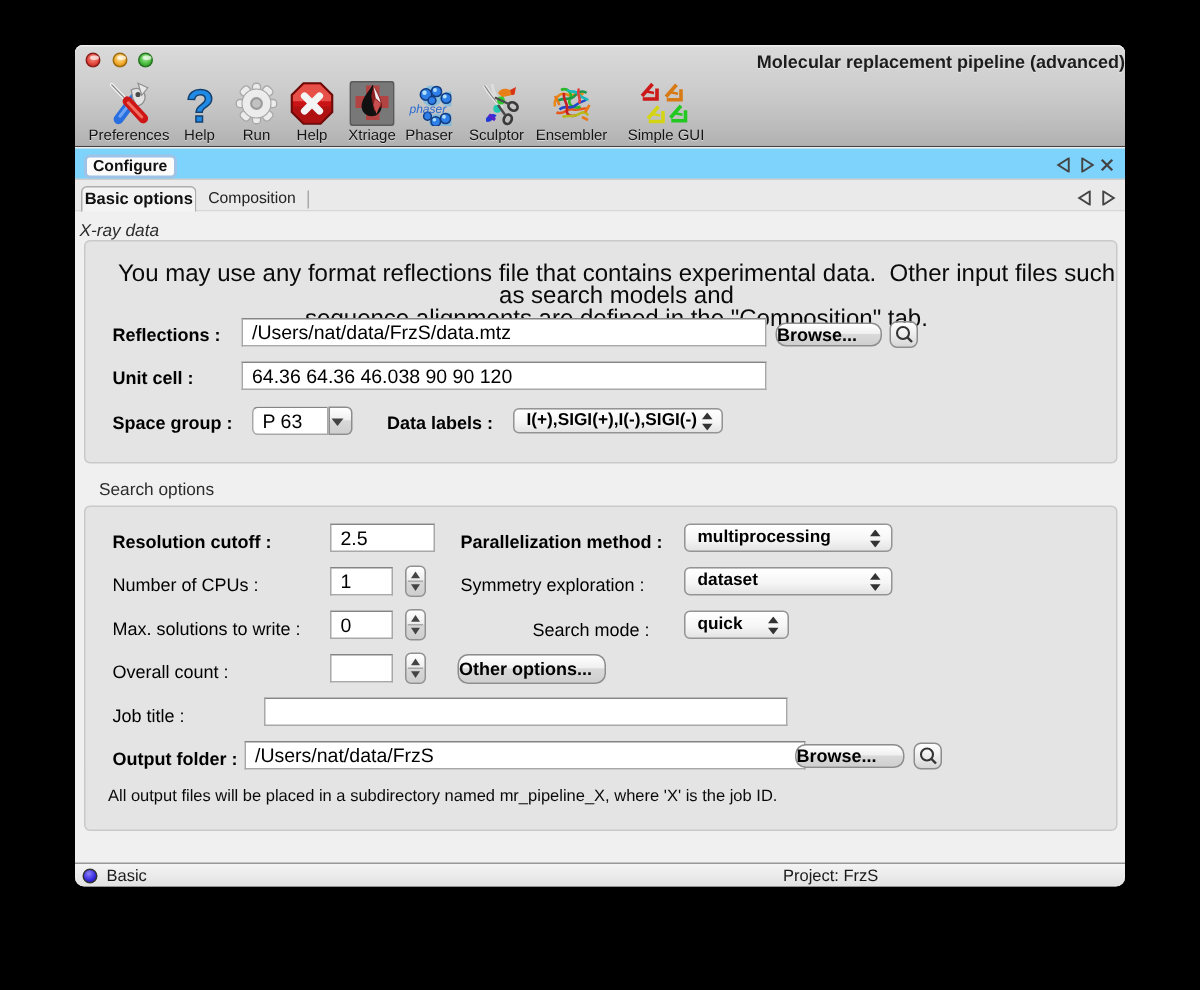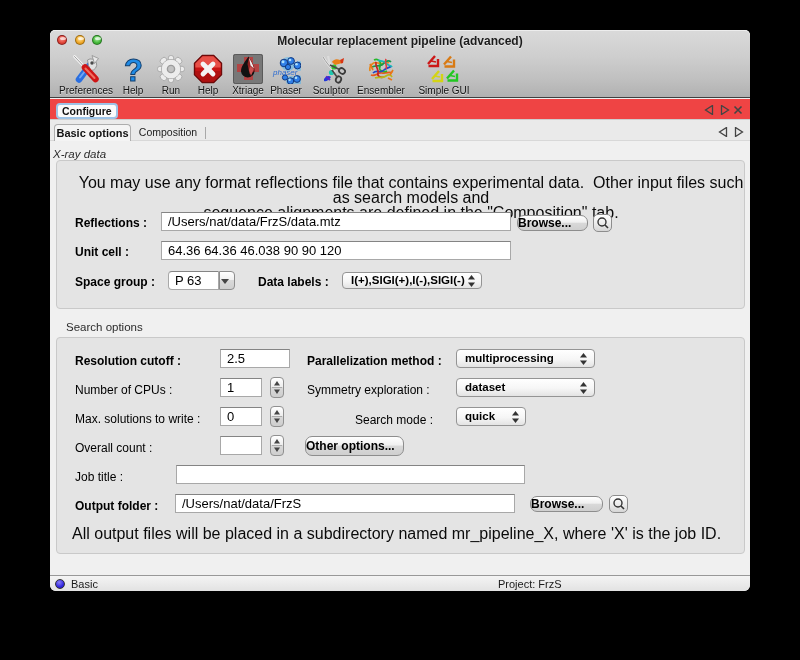"Molecular replacement pipeline" #title { text-align: center -> right }
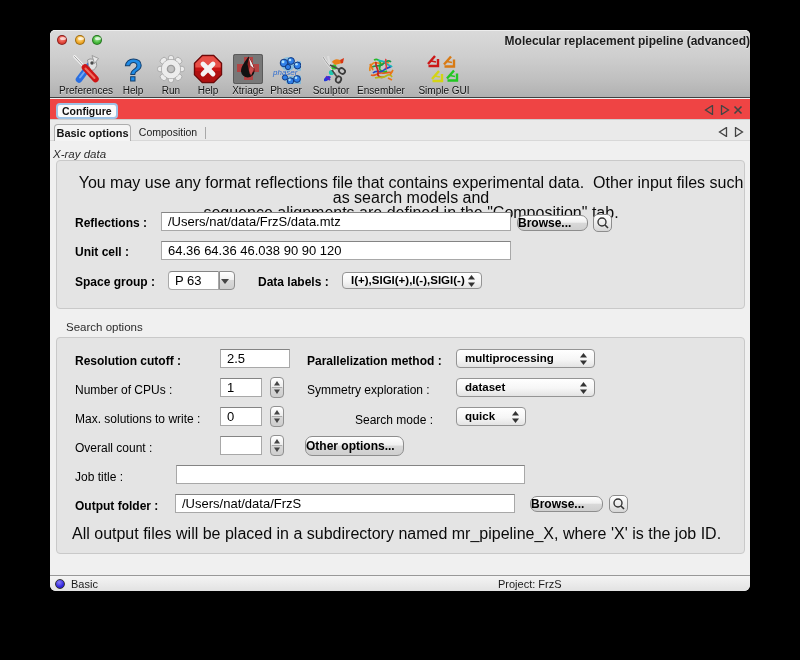"Configure" #cfgrow { background: #ef4444 -> #7dd3fc }
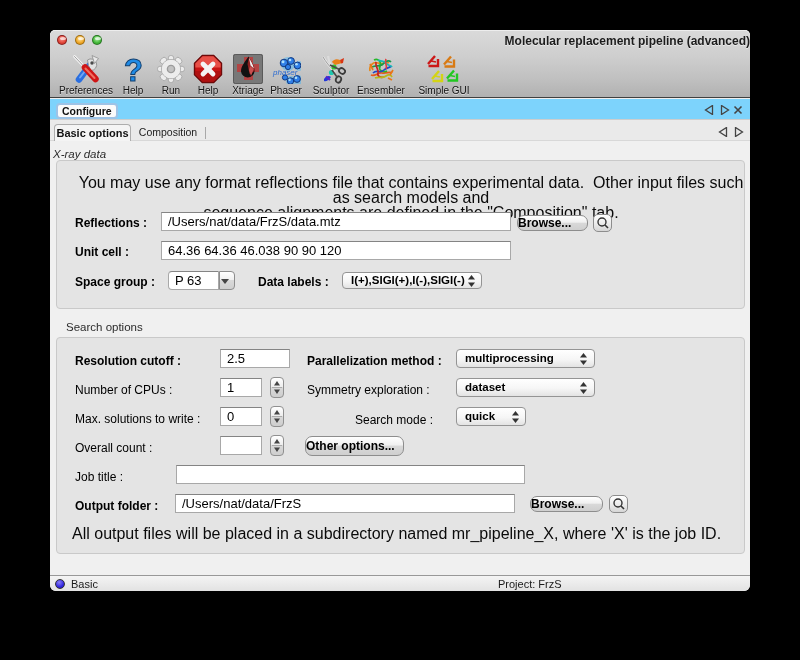"/Users/nat/data/FrzS" div.tf { left: 125px -> 113px; width: 340px -> 374px }
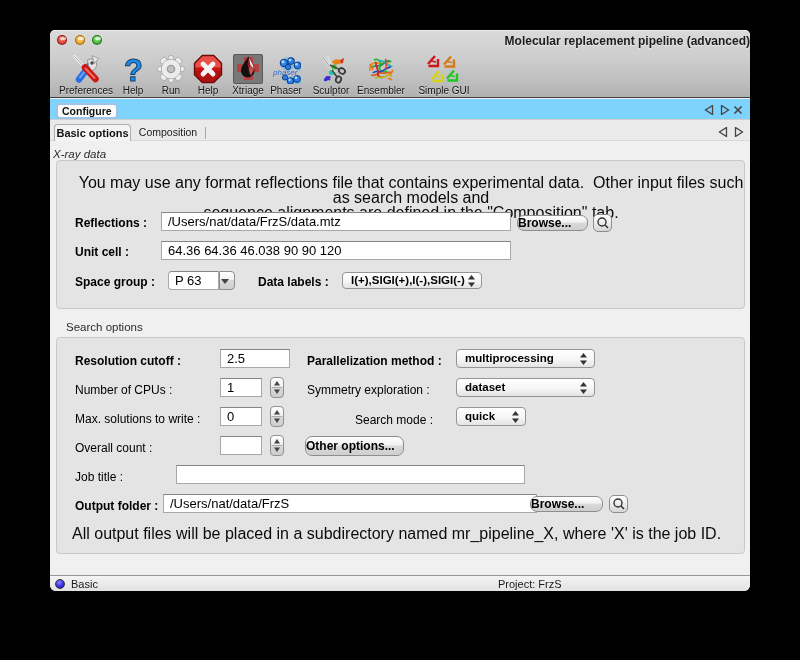"All output files will be" div { font-size: 16px -> 11px }
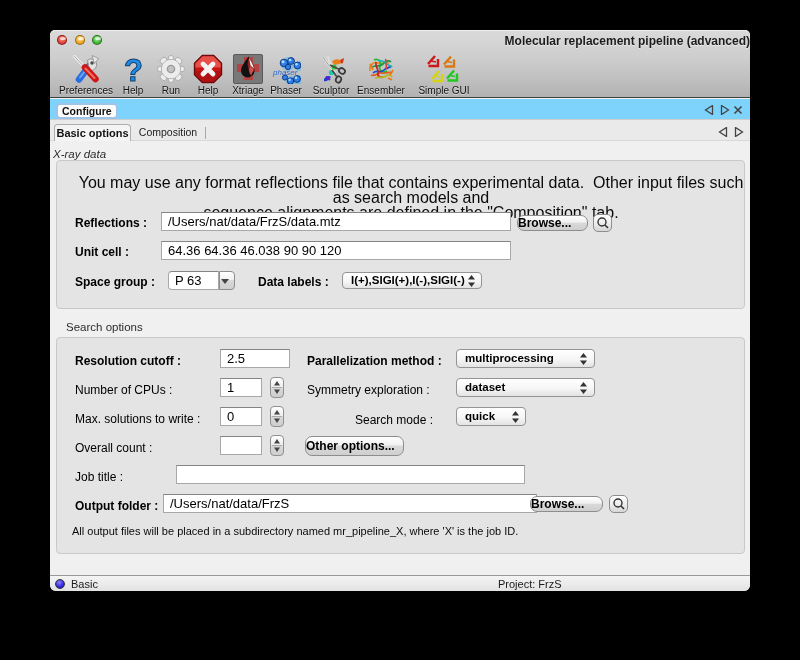"Project: FrzS" div { left: 448px -> 472px }
